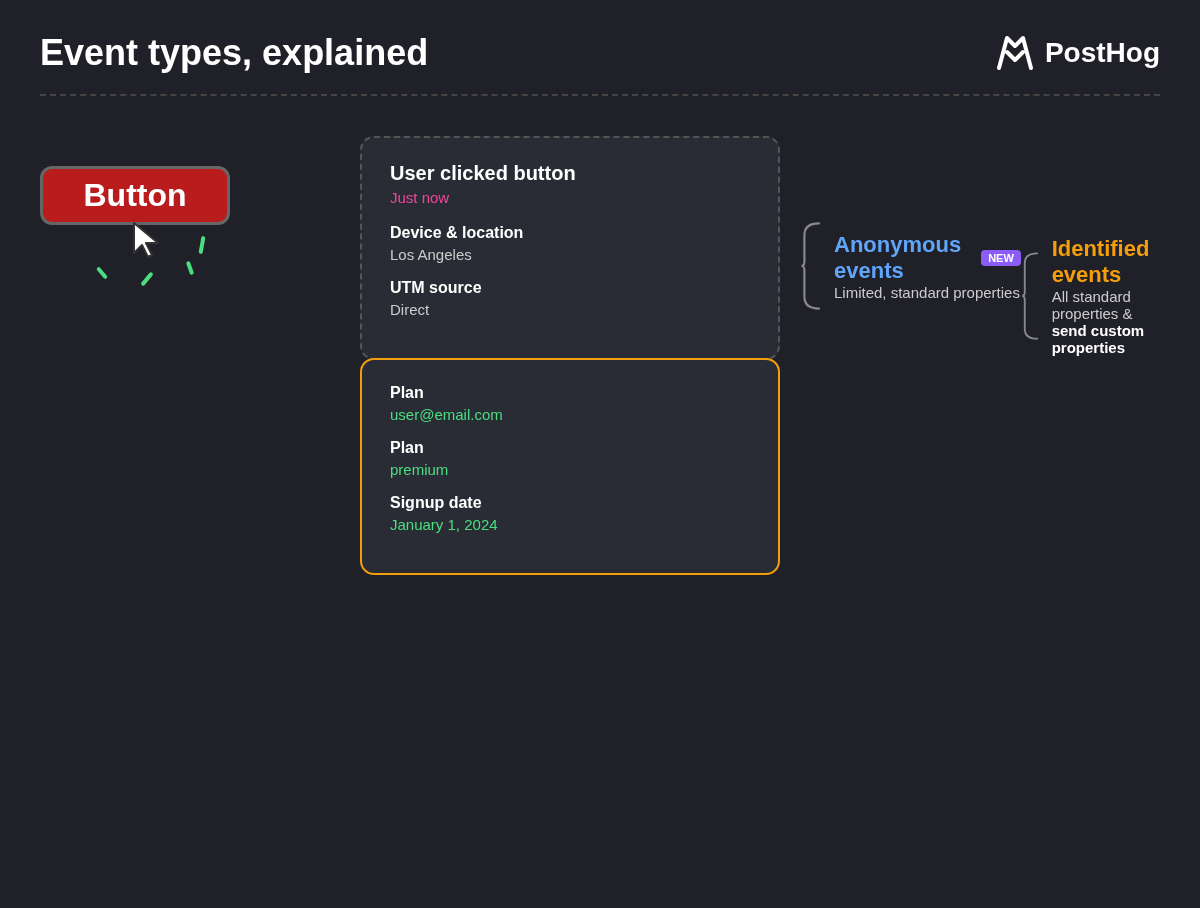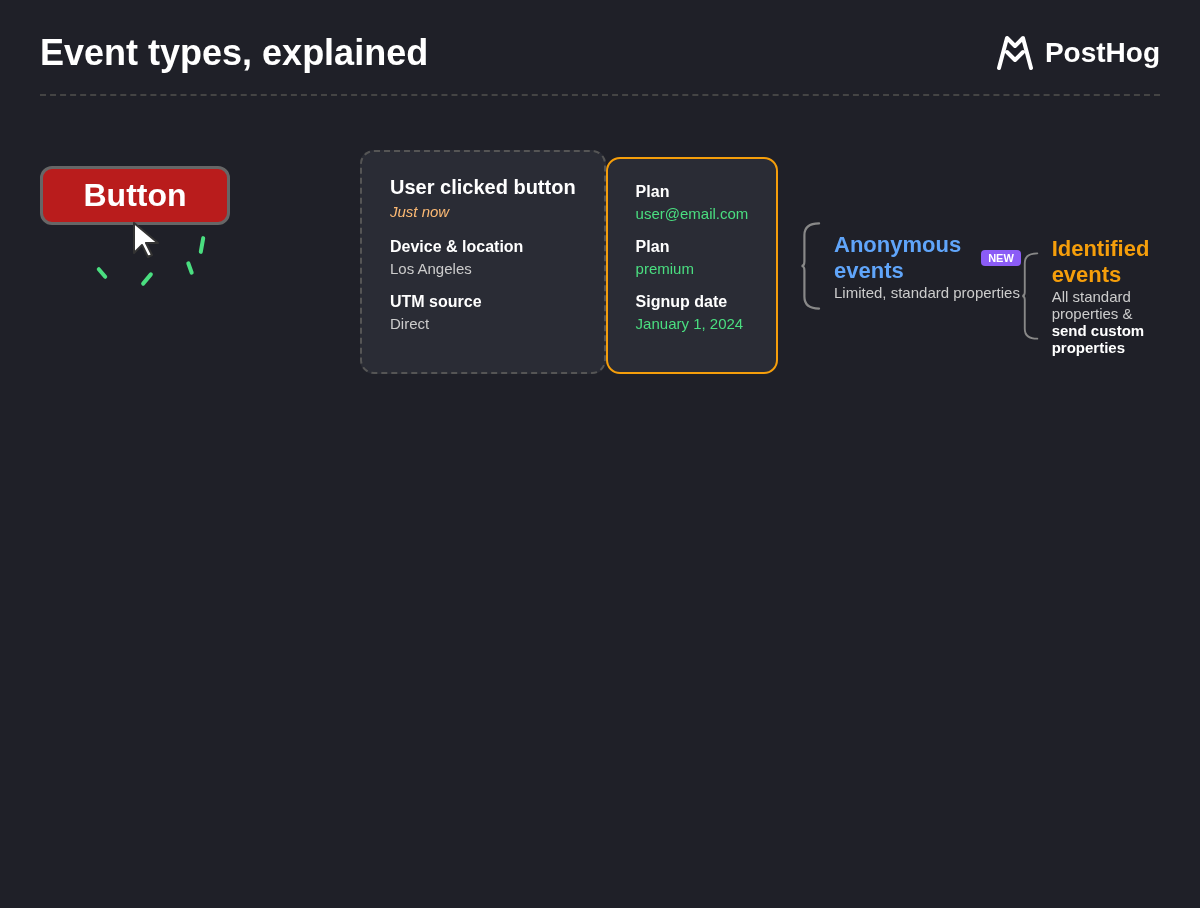"User clicked button" .cards-section { align-items: flex-end -> none; flex-direction: none -> column }
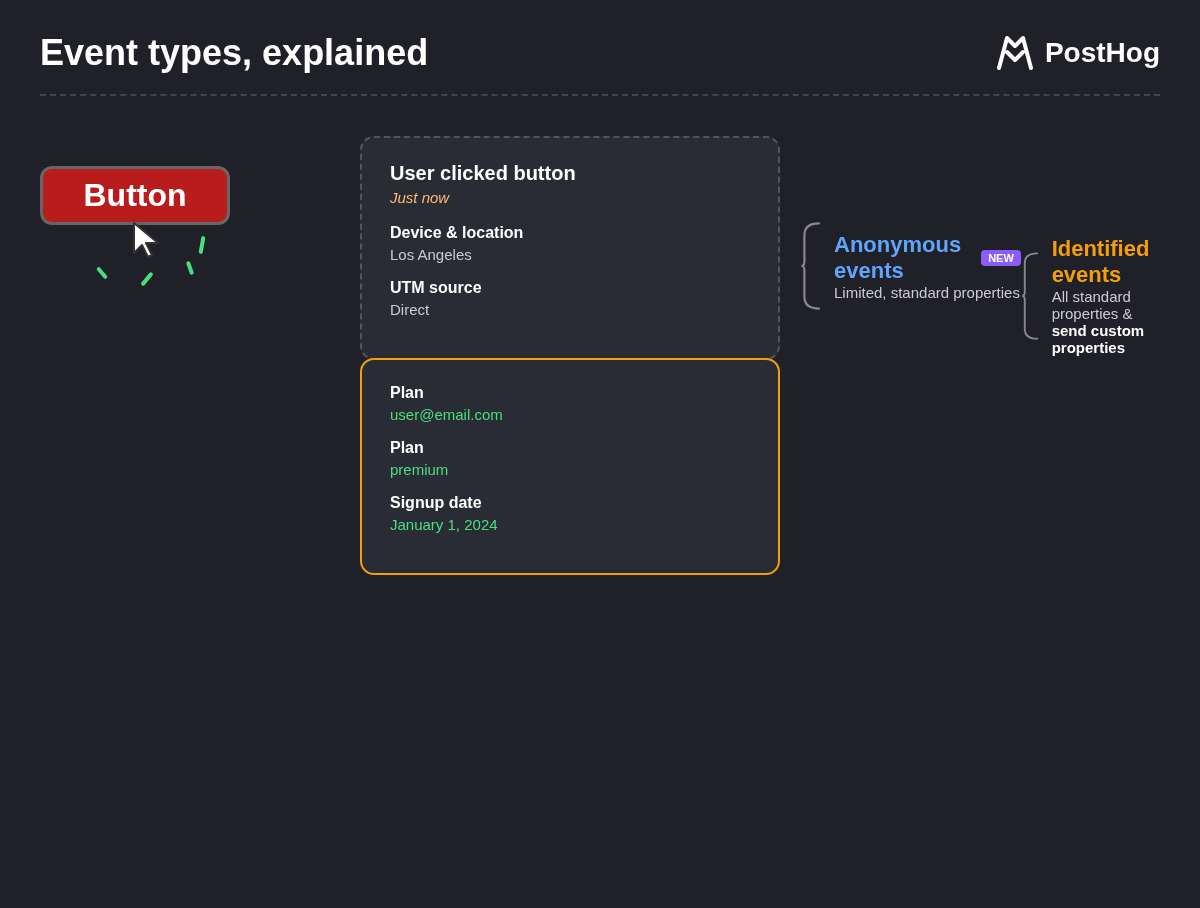"Just now" .card-timestamp { color: #fdba74 -> #ec4899; font-style: italic -> none }
